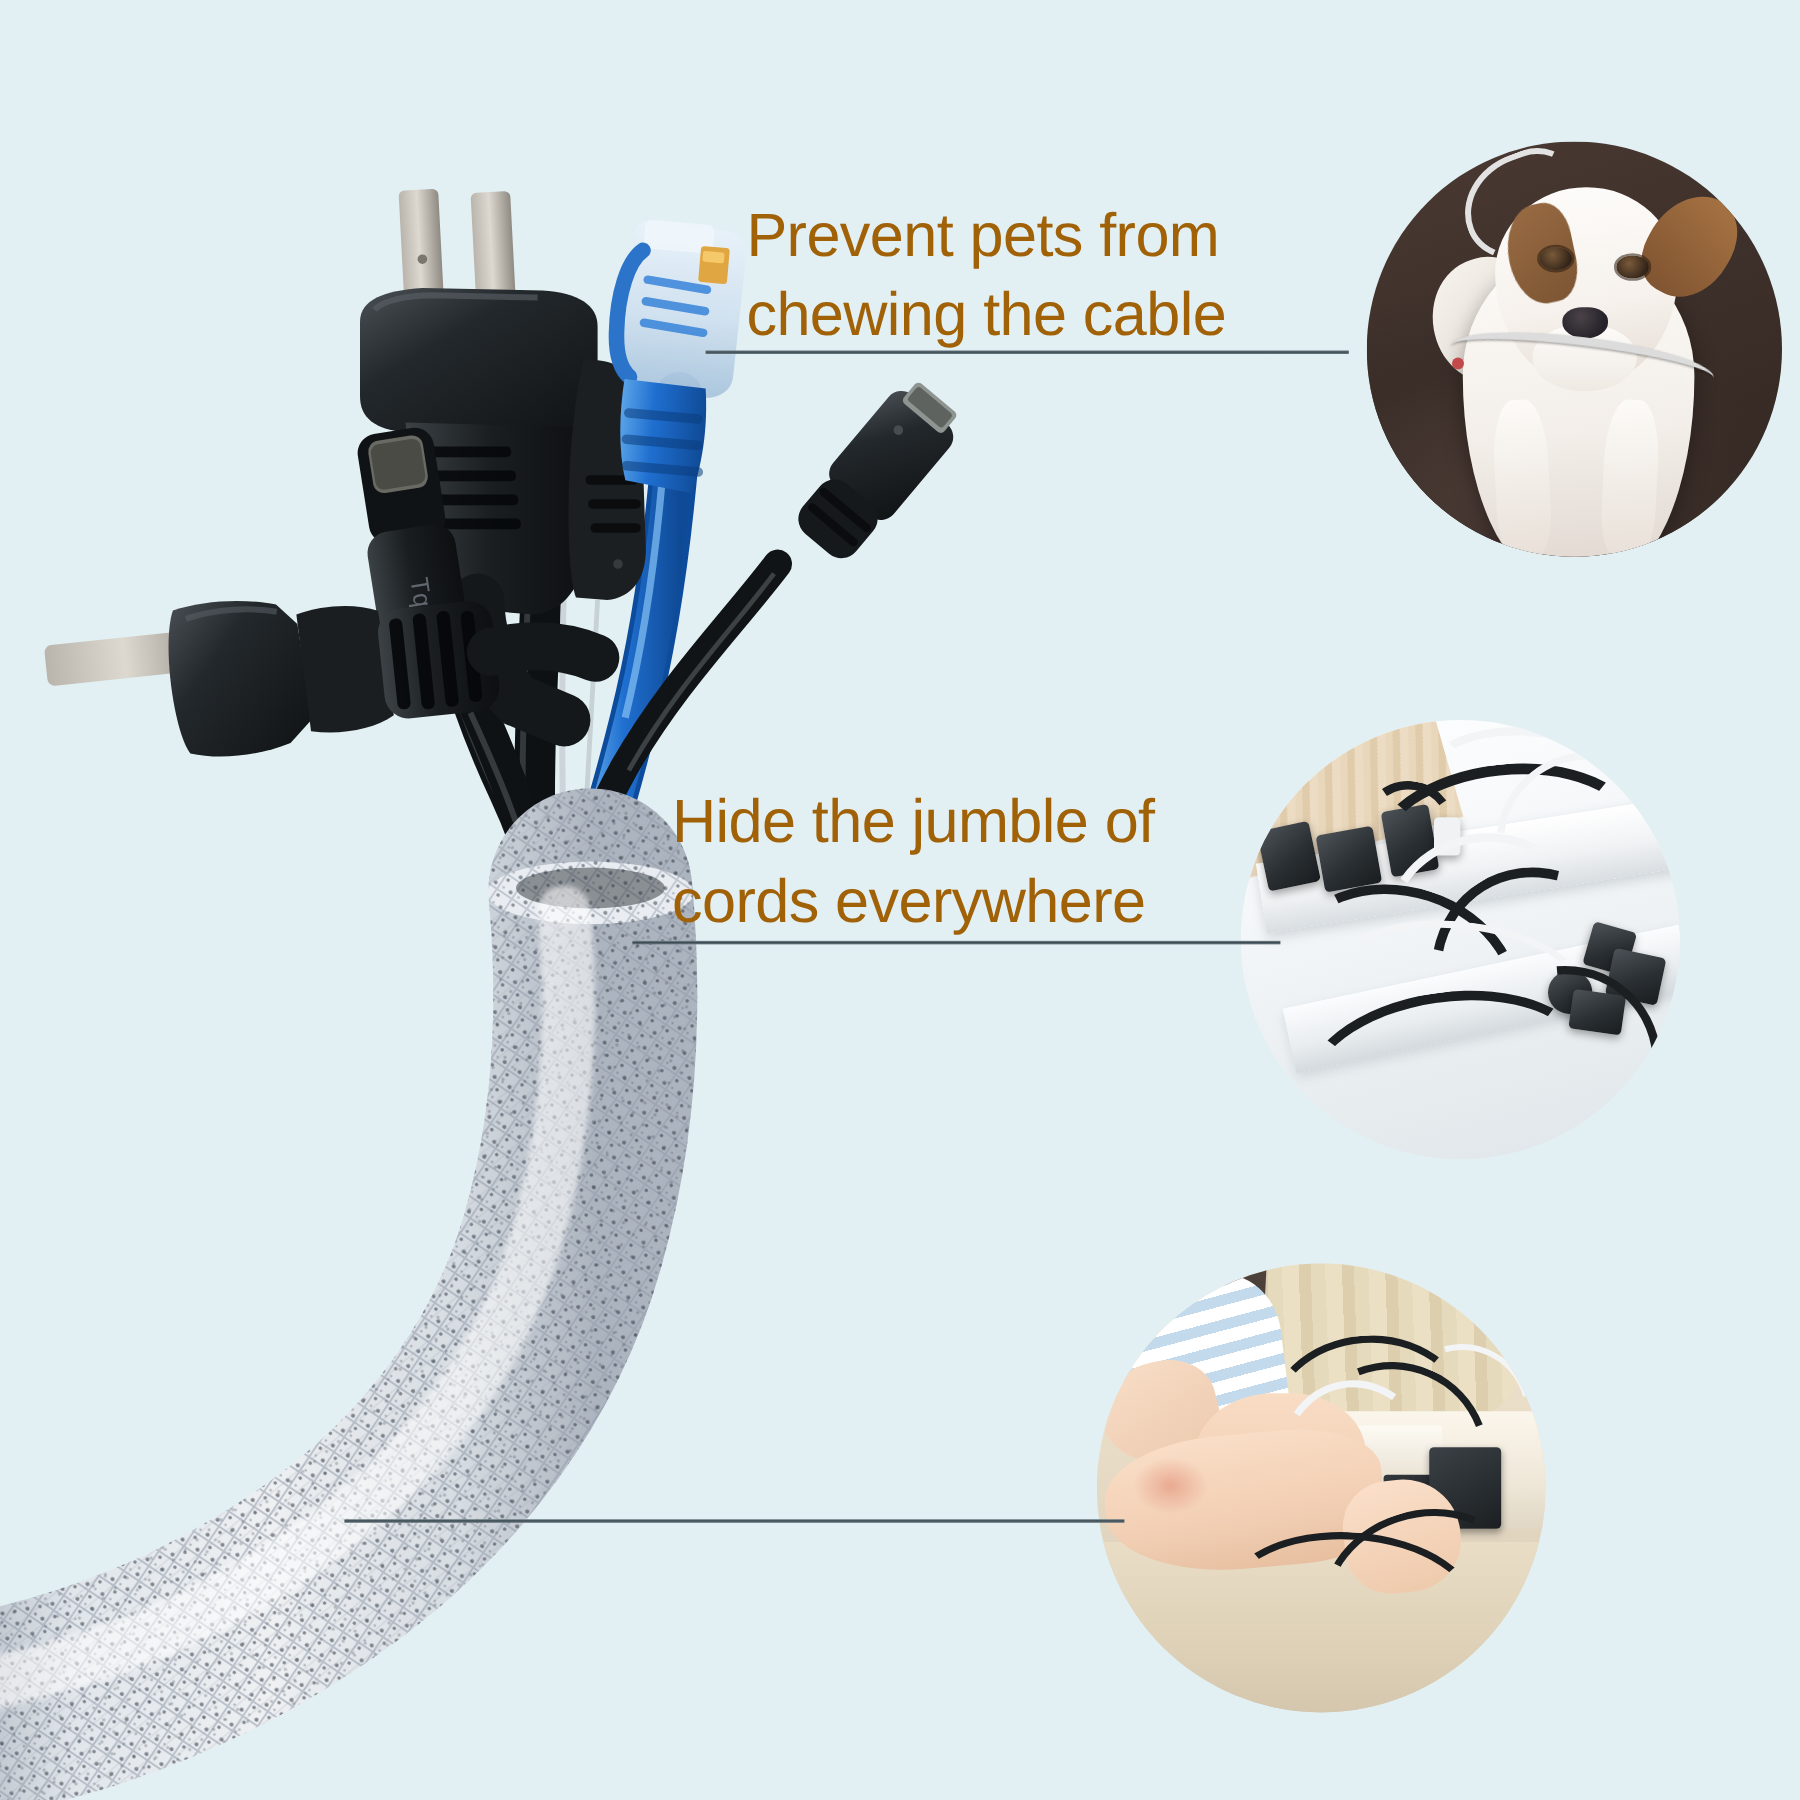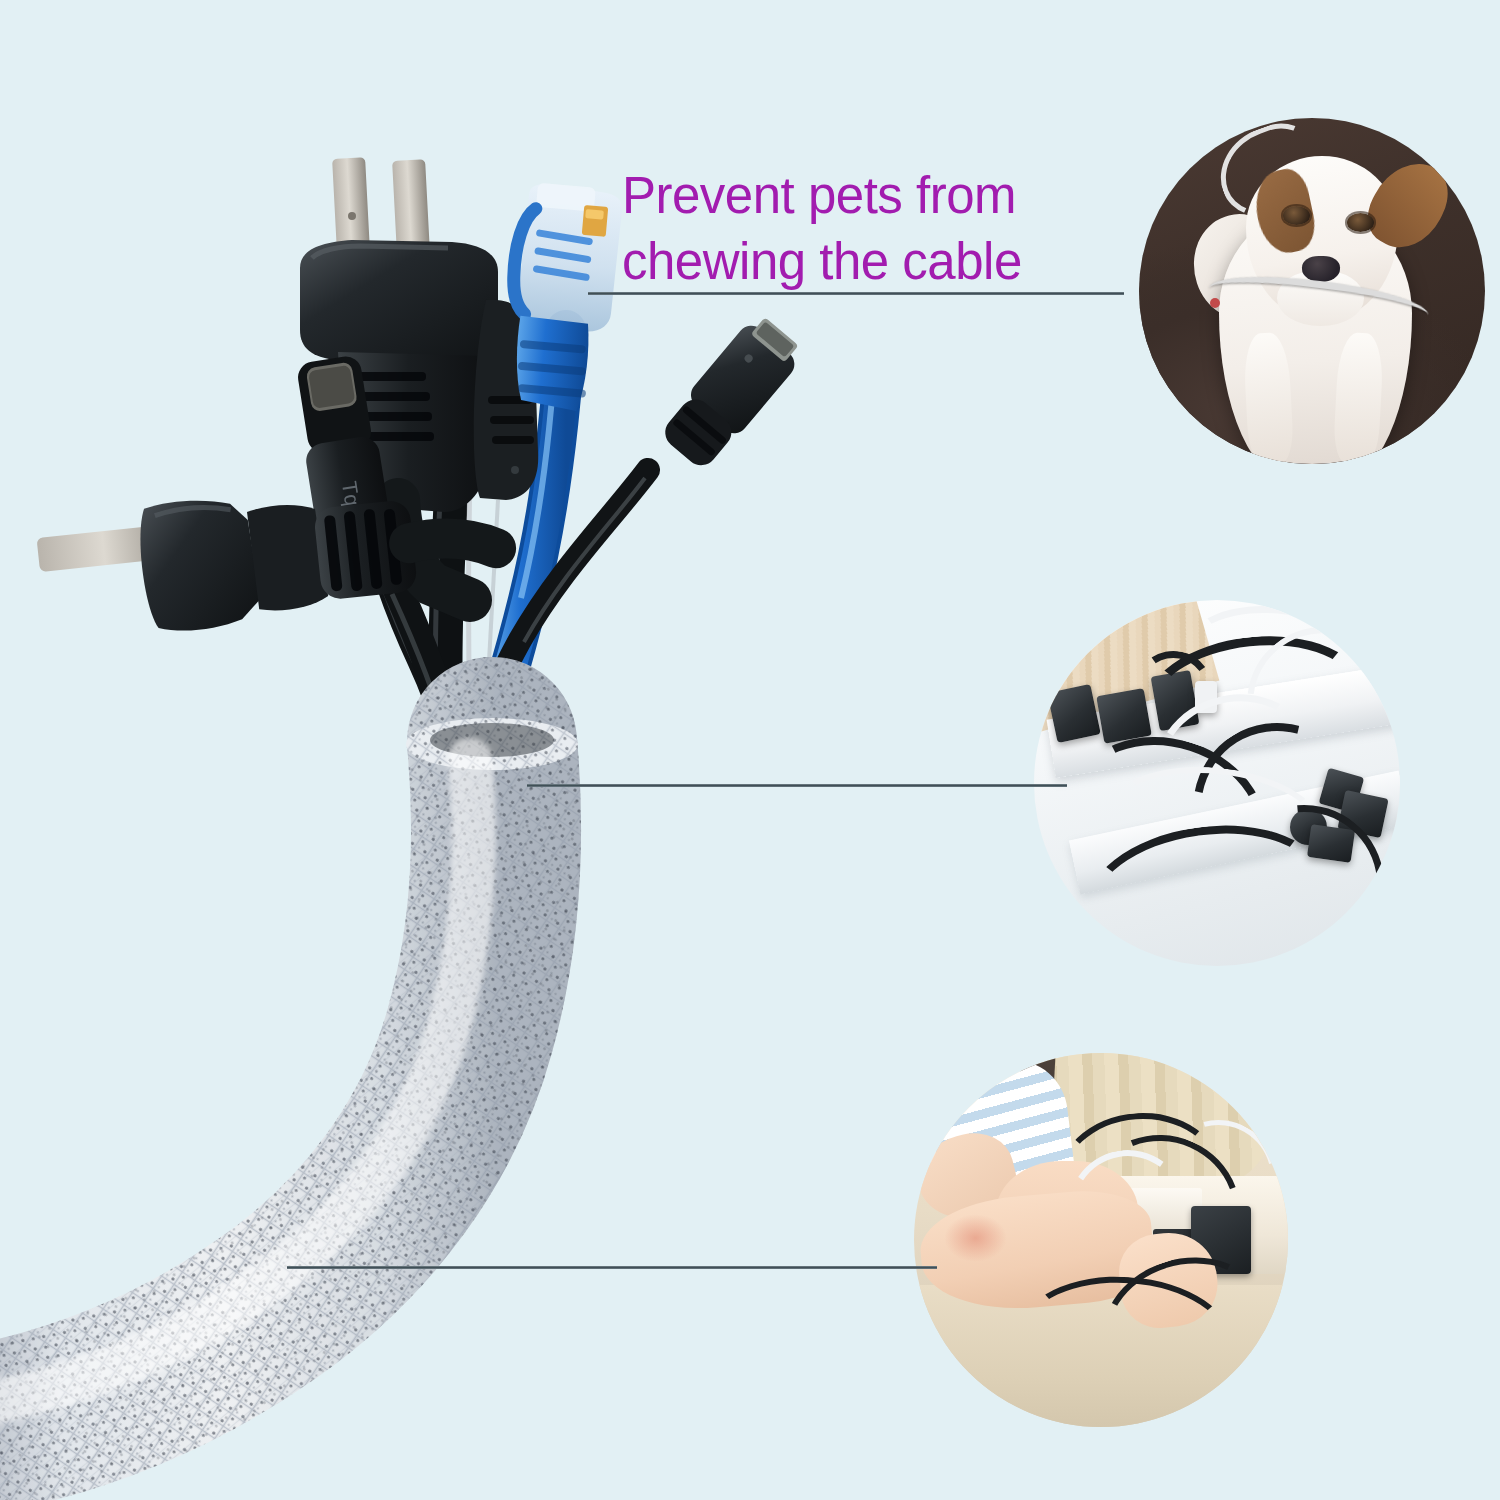"Prevent pets from" .caption { color: #a21caf -> #a16207 }
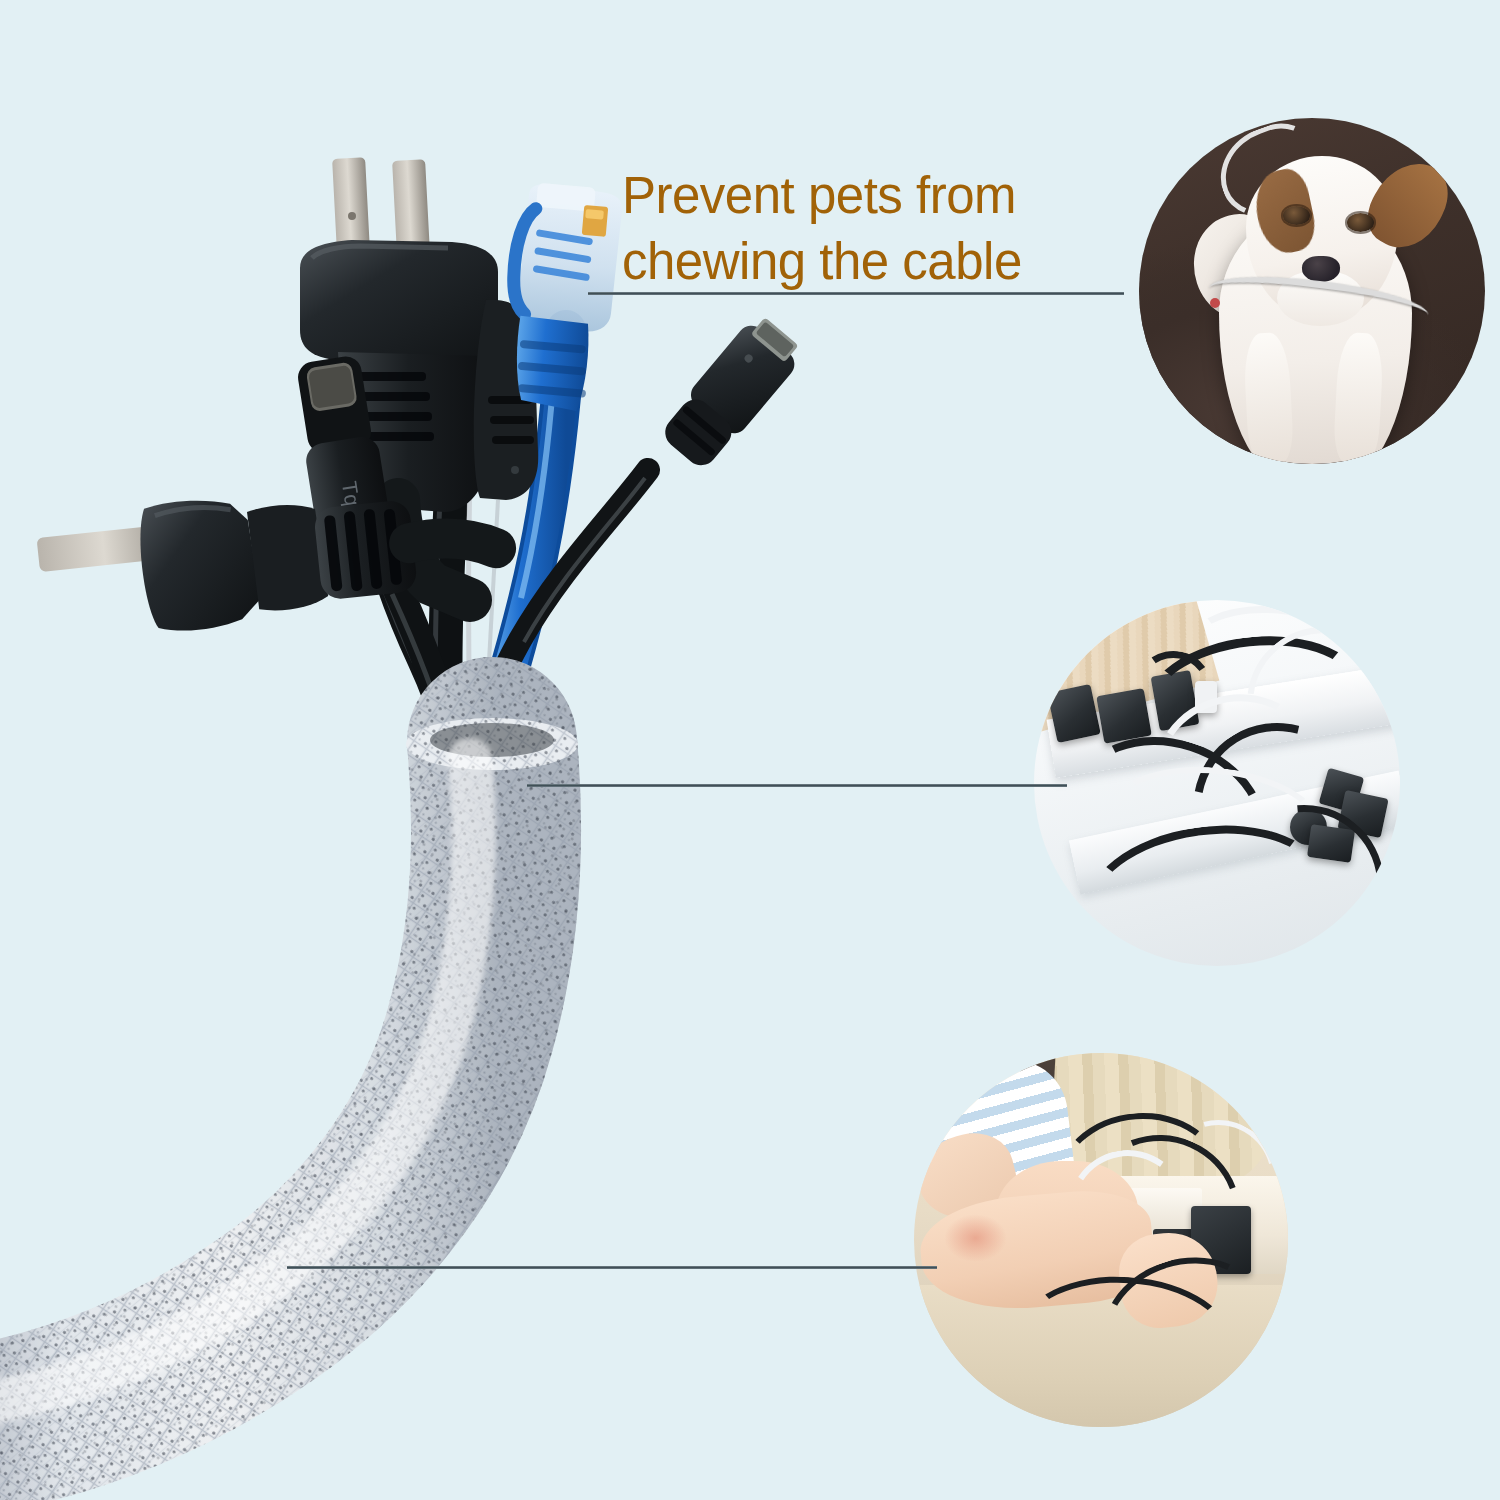"Hide the jumble of" div.caption { html: none -> <div>Hide the jumble of cords everywhere</div> }
